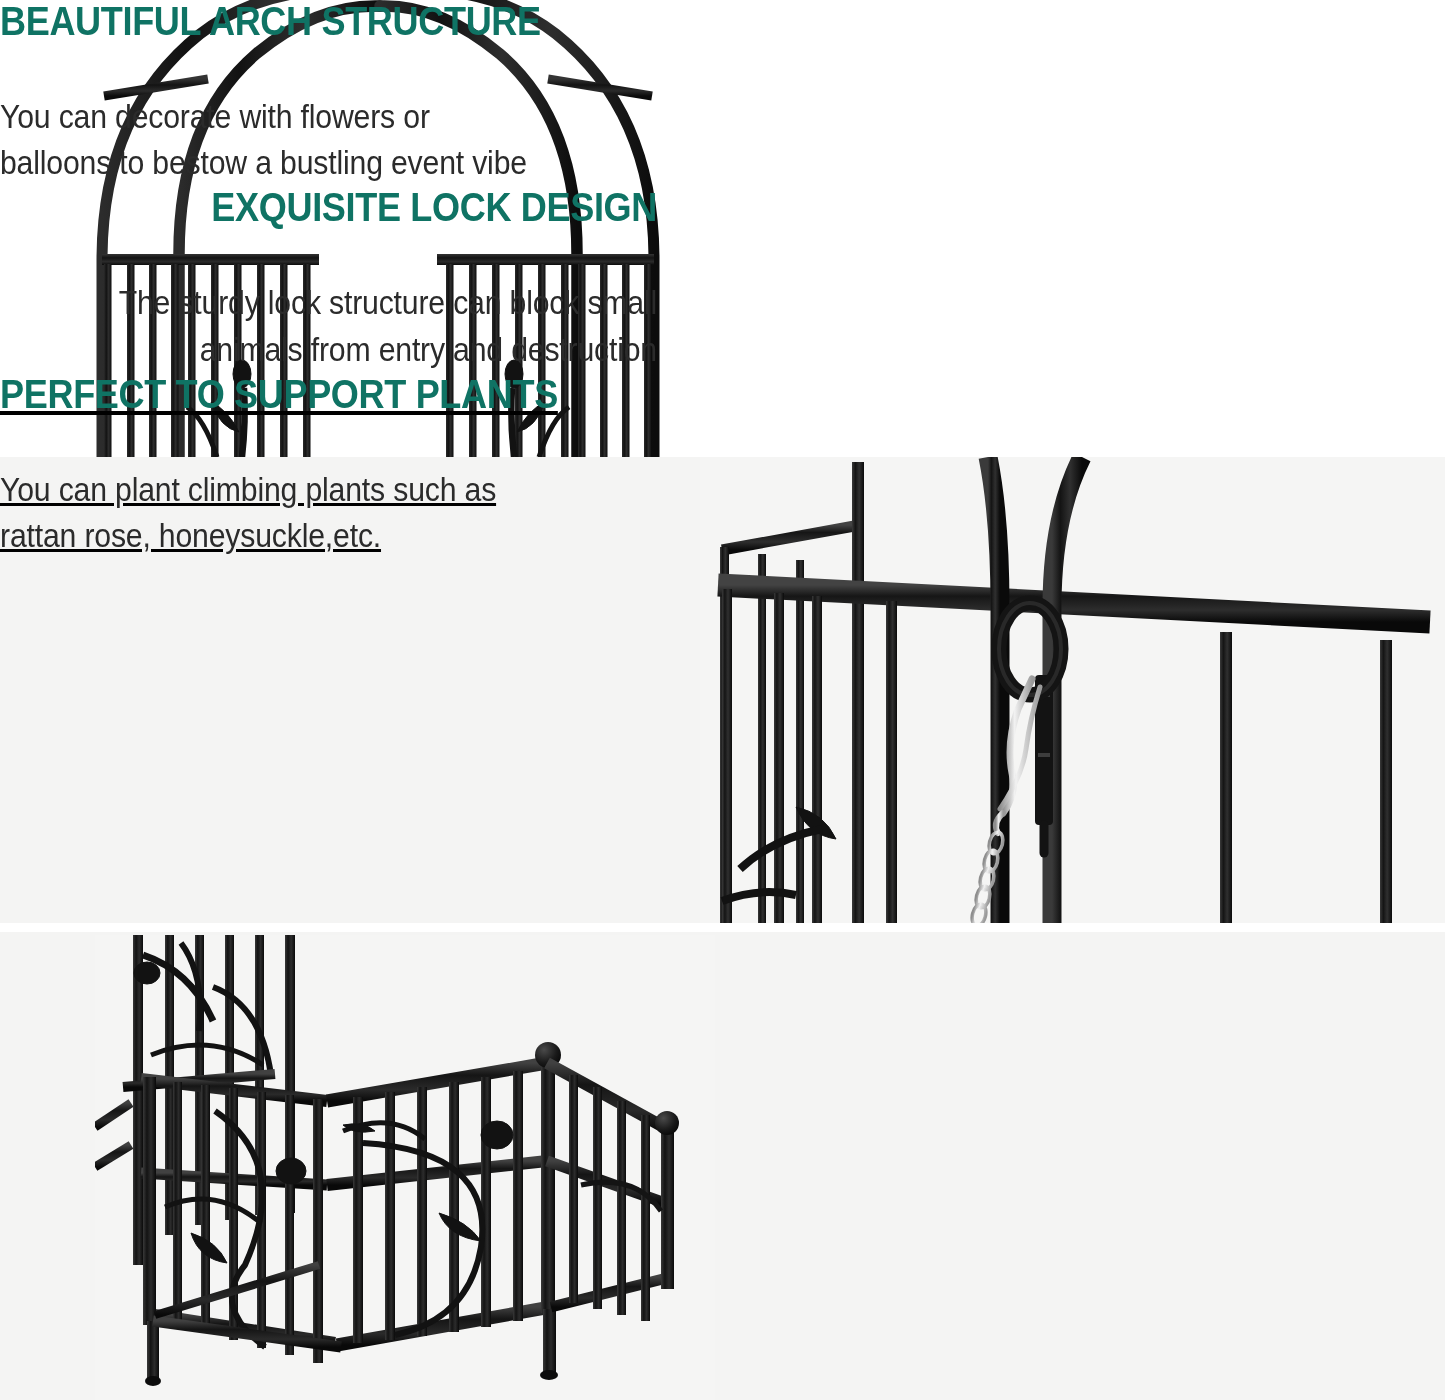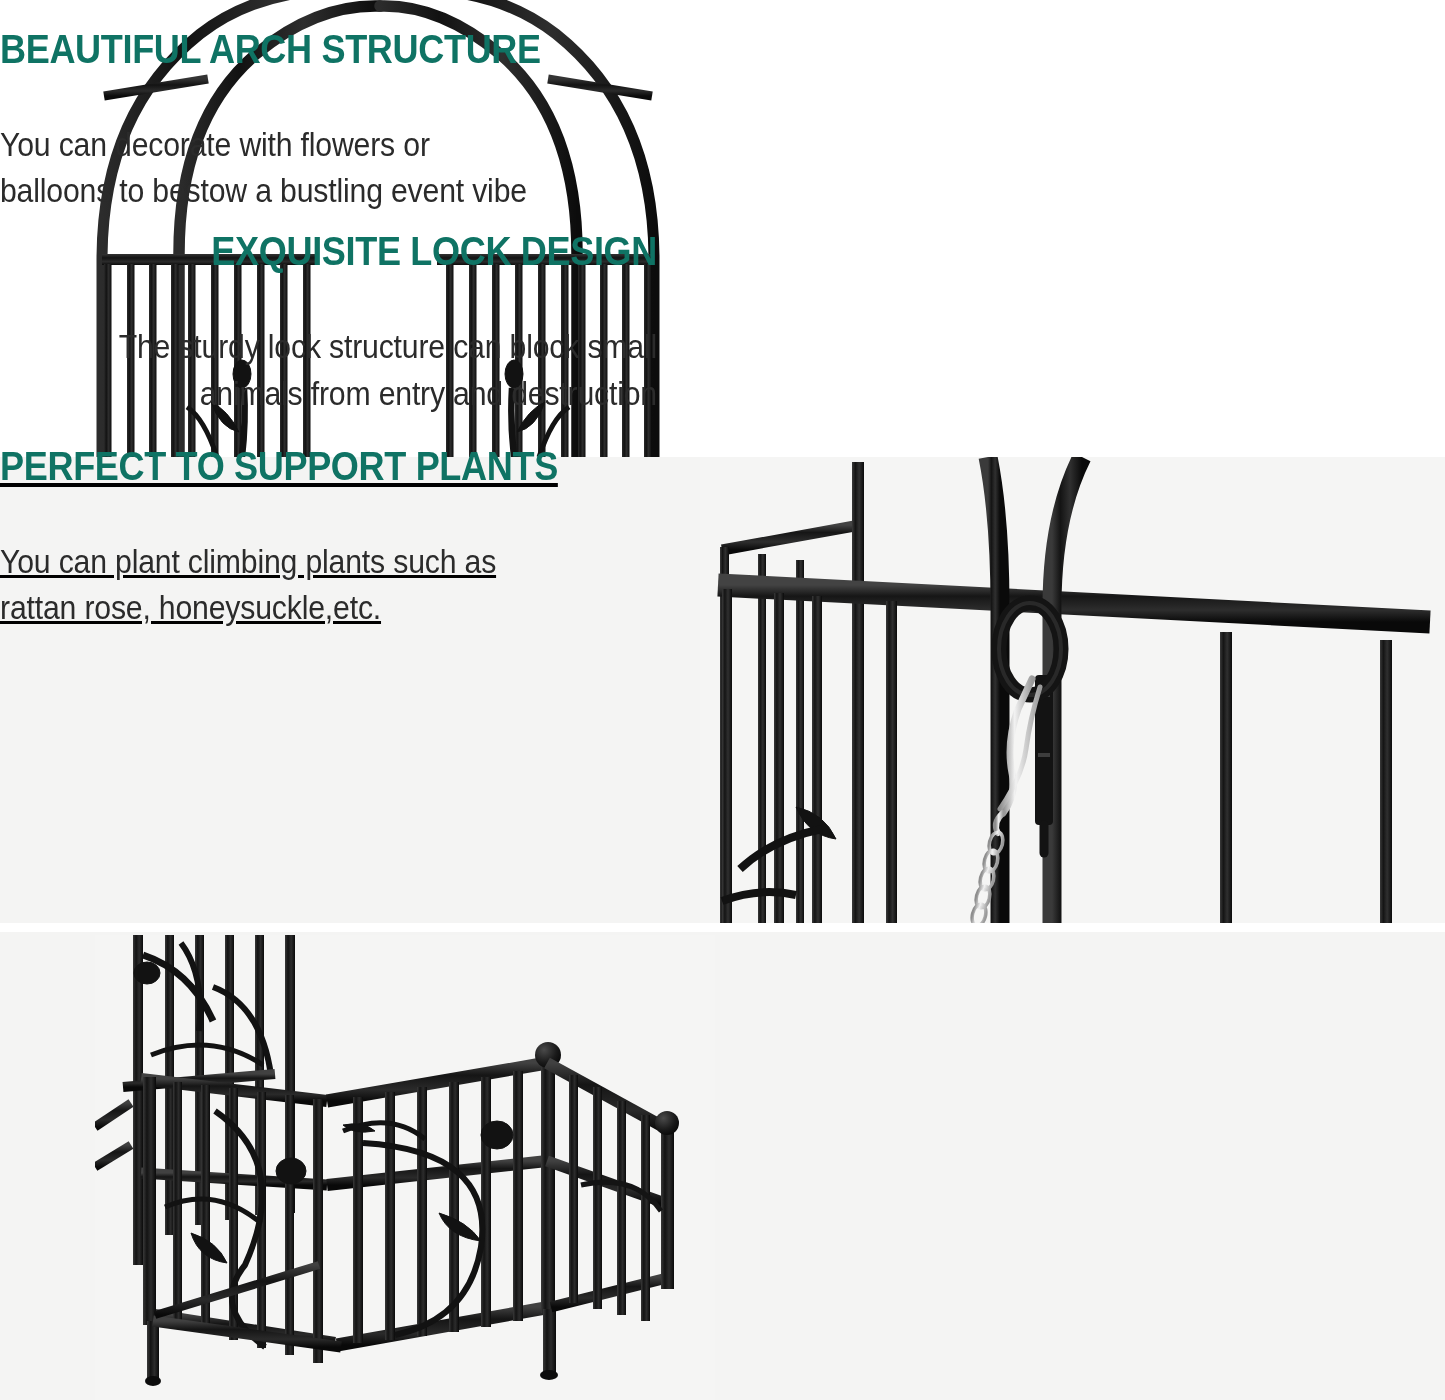"BEAUTIFUL ARCH STRUCTURE" .tb-left { margin-top: 28px -> none }
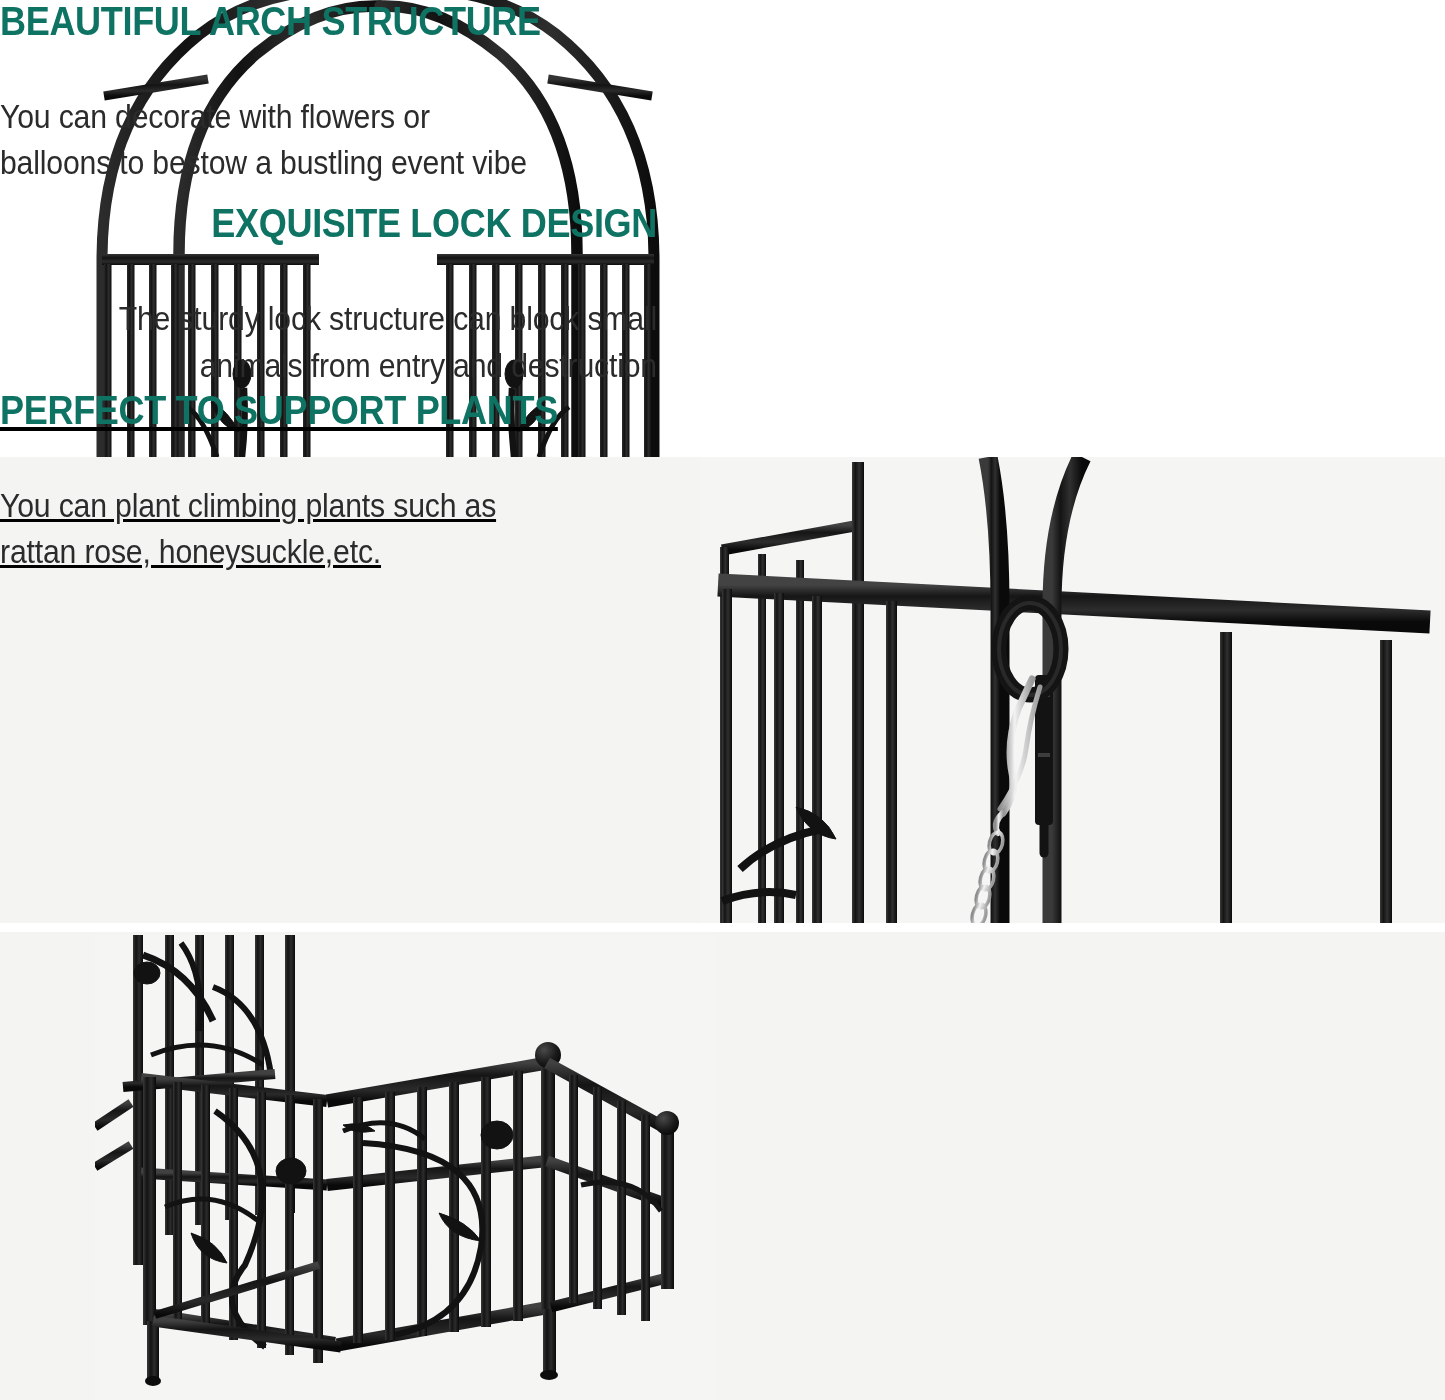"EXQUISITE LOCK DESIGN" #text-2 { margin-top: 16px -> none }
